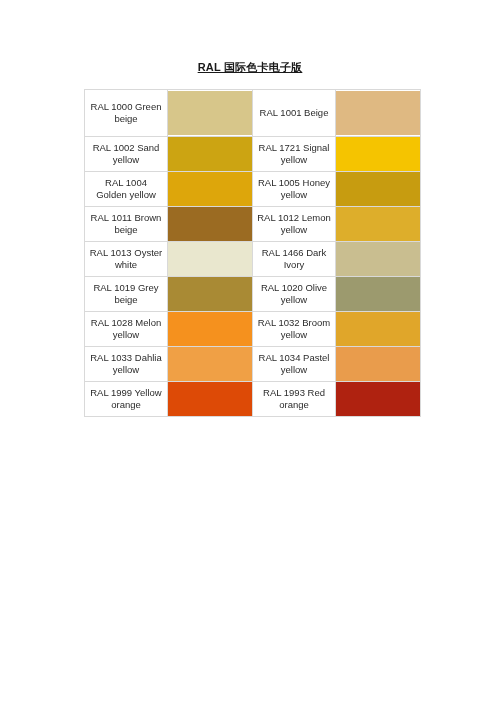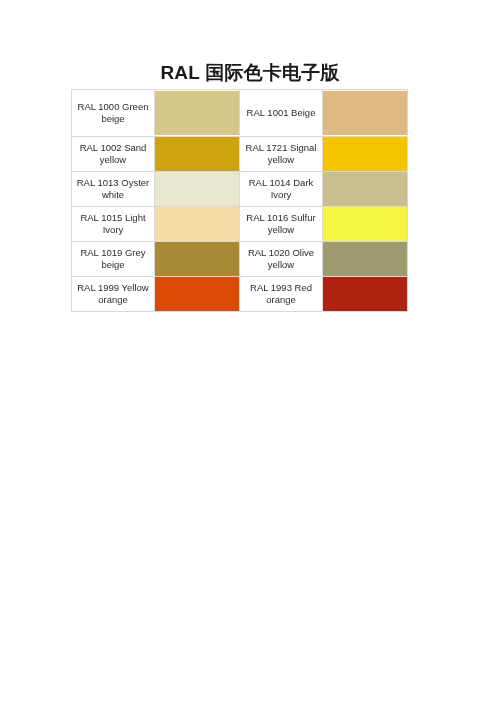"RAL 国际色卡电子版" .doc-title { font-size: 19px -> 11px; text-decoration: none -> underline }
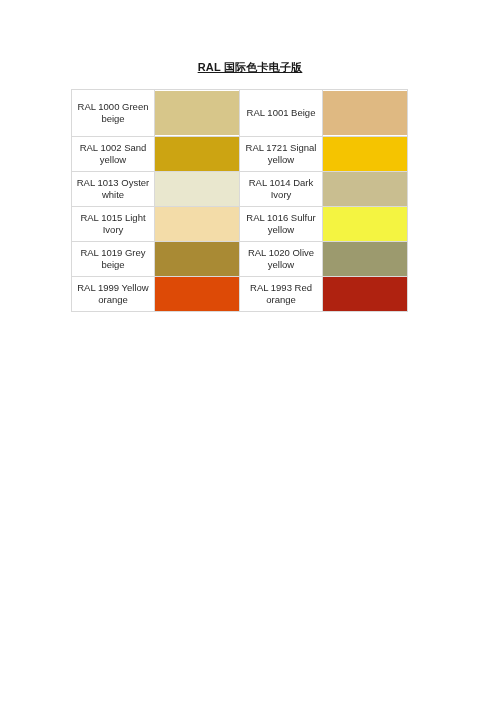"RAL 1000 Green beige" .color-table { left: 71px -> 84px }
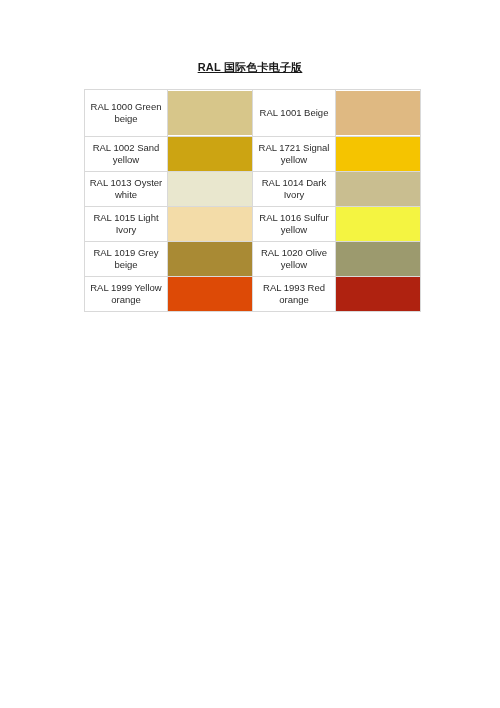"RAL 1004 Golden yellow" tr { html: none -> <tr> <td>RAL 1004 Golden yellow</td> <td> <span></span> </td> <td>RAL 1005 Honey yellow</td> <td> <span></span> </td> </tr> }
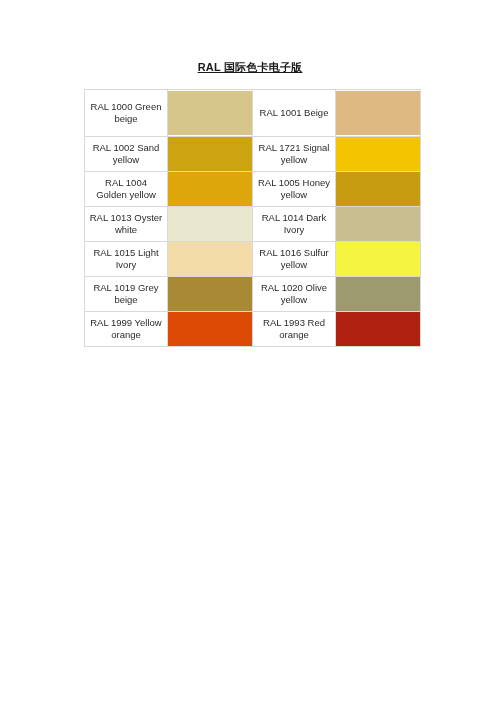"RAL 1011 Brown beige" tr { html: none -> <tr> <td>RAL 1011 Brown beige</td> <td> <span></span> </td> <td>RAL 1012 Lemon yellow</td> <td> <span></span> </td> </tr> }
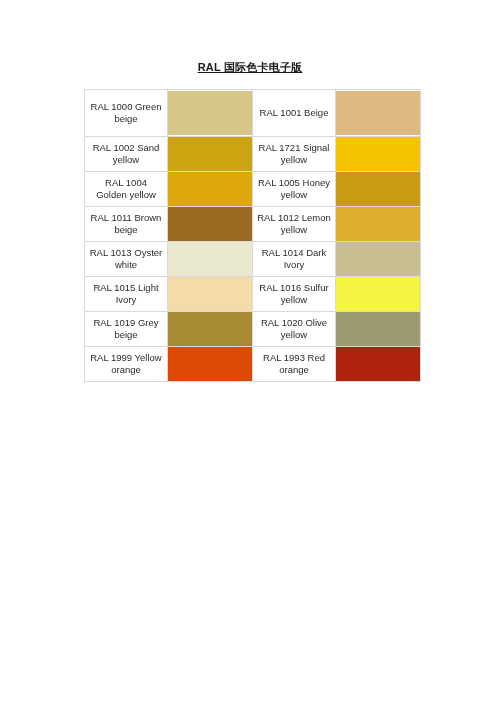"RAL 1014 Dark Ivory" td.name-cell { text: 1014 -> 1466 }
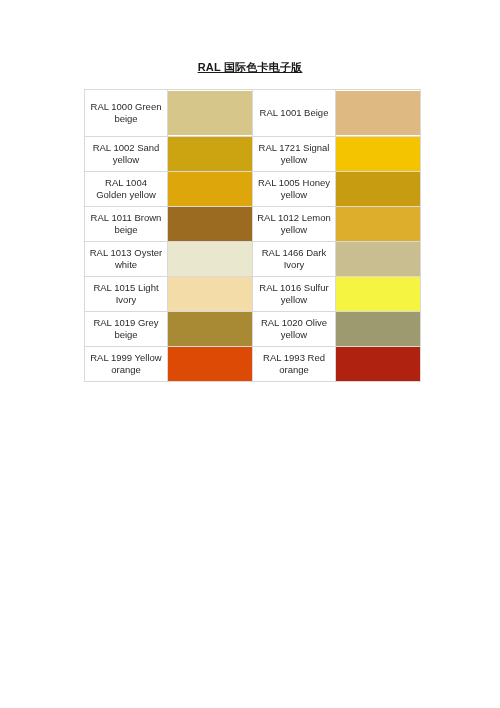"RAL 1015 Light Ivory" tr { html: <tr> <td>RAL 1015 Light Ivory</td> <td> <span></span> </td> <td>RAL 1016 Sulfur yellow</td> <td> <span></span> </td> </tr> -> none }
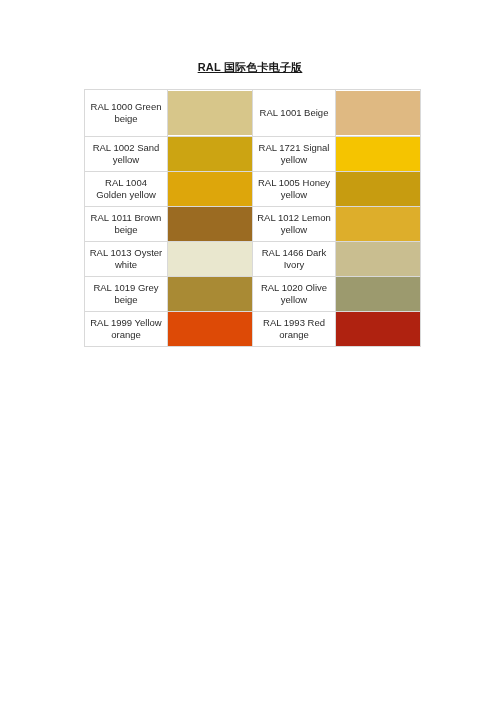"RAL 1028 Melon yellow" tr { html: none -> <tr> <td>RAL 1028 Melon yellow</td> <td> <span></span> </td> <td>RAL 1032 Broom yellow</td> <td> <span></span> </td> </tr> }
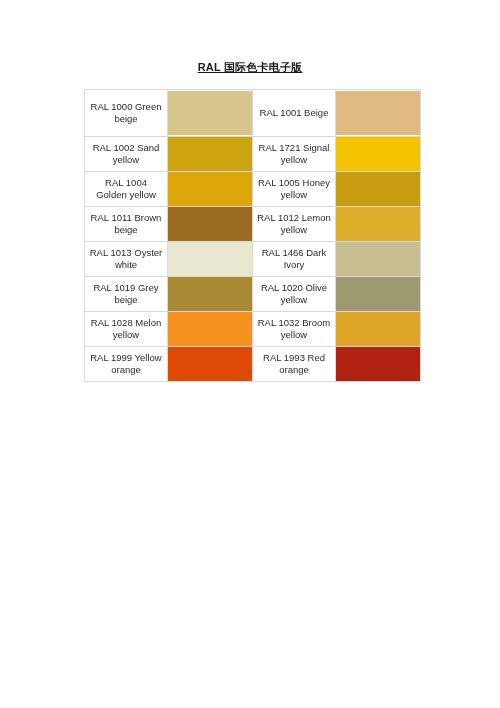"RAL 1033 Dahlia yellow" tr { html: none -> <tr> <td>RAL 1033 Dahlia yellow</td> <td> <span></span> </td> <td>RAL 1034 Pastel yellow</td> <td> <span></span> </td> </tr> }
